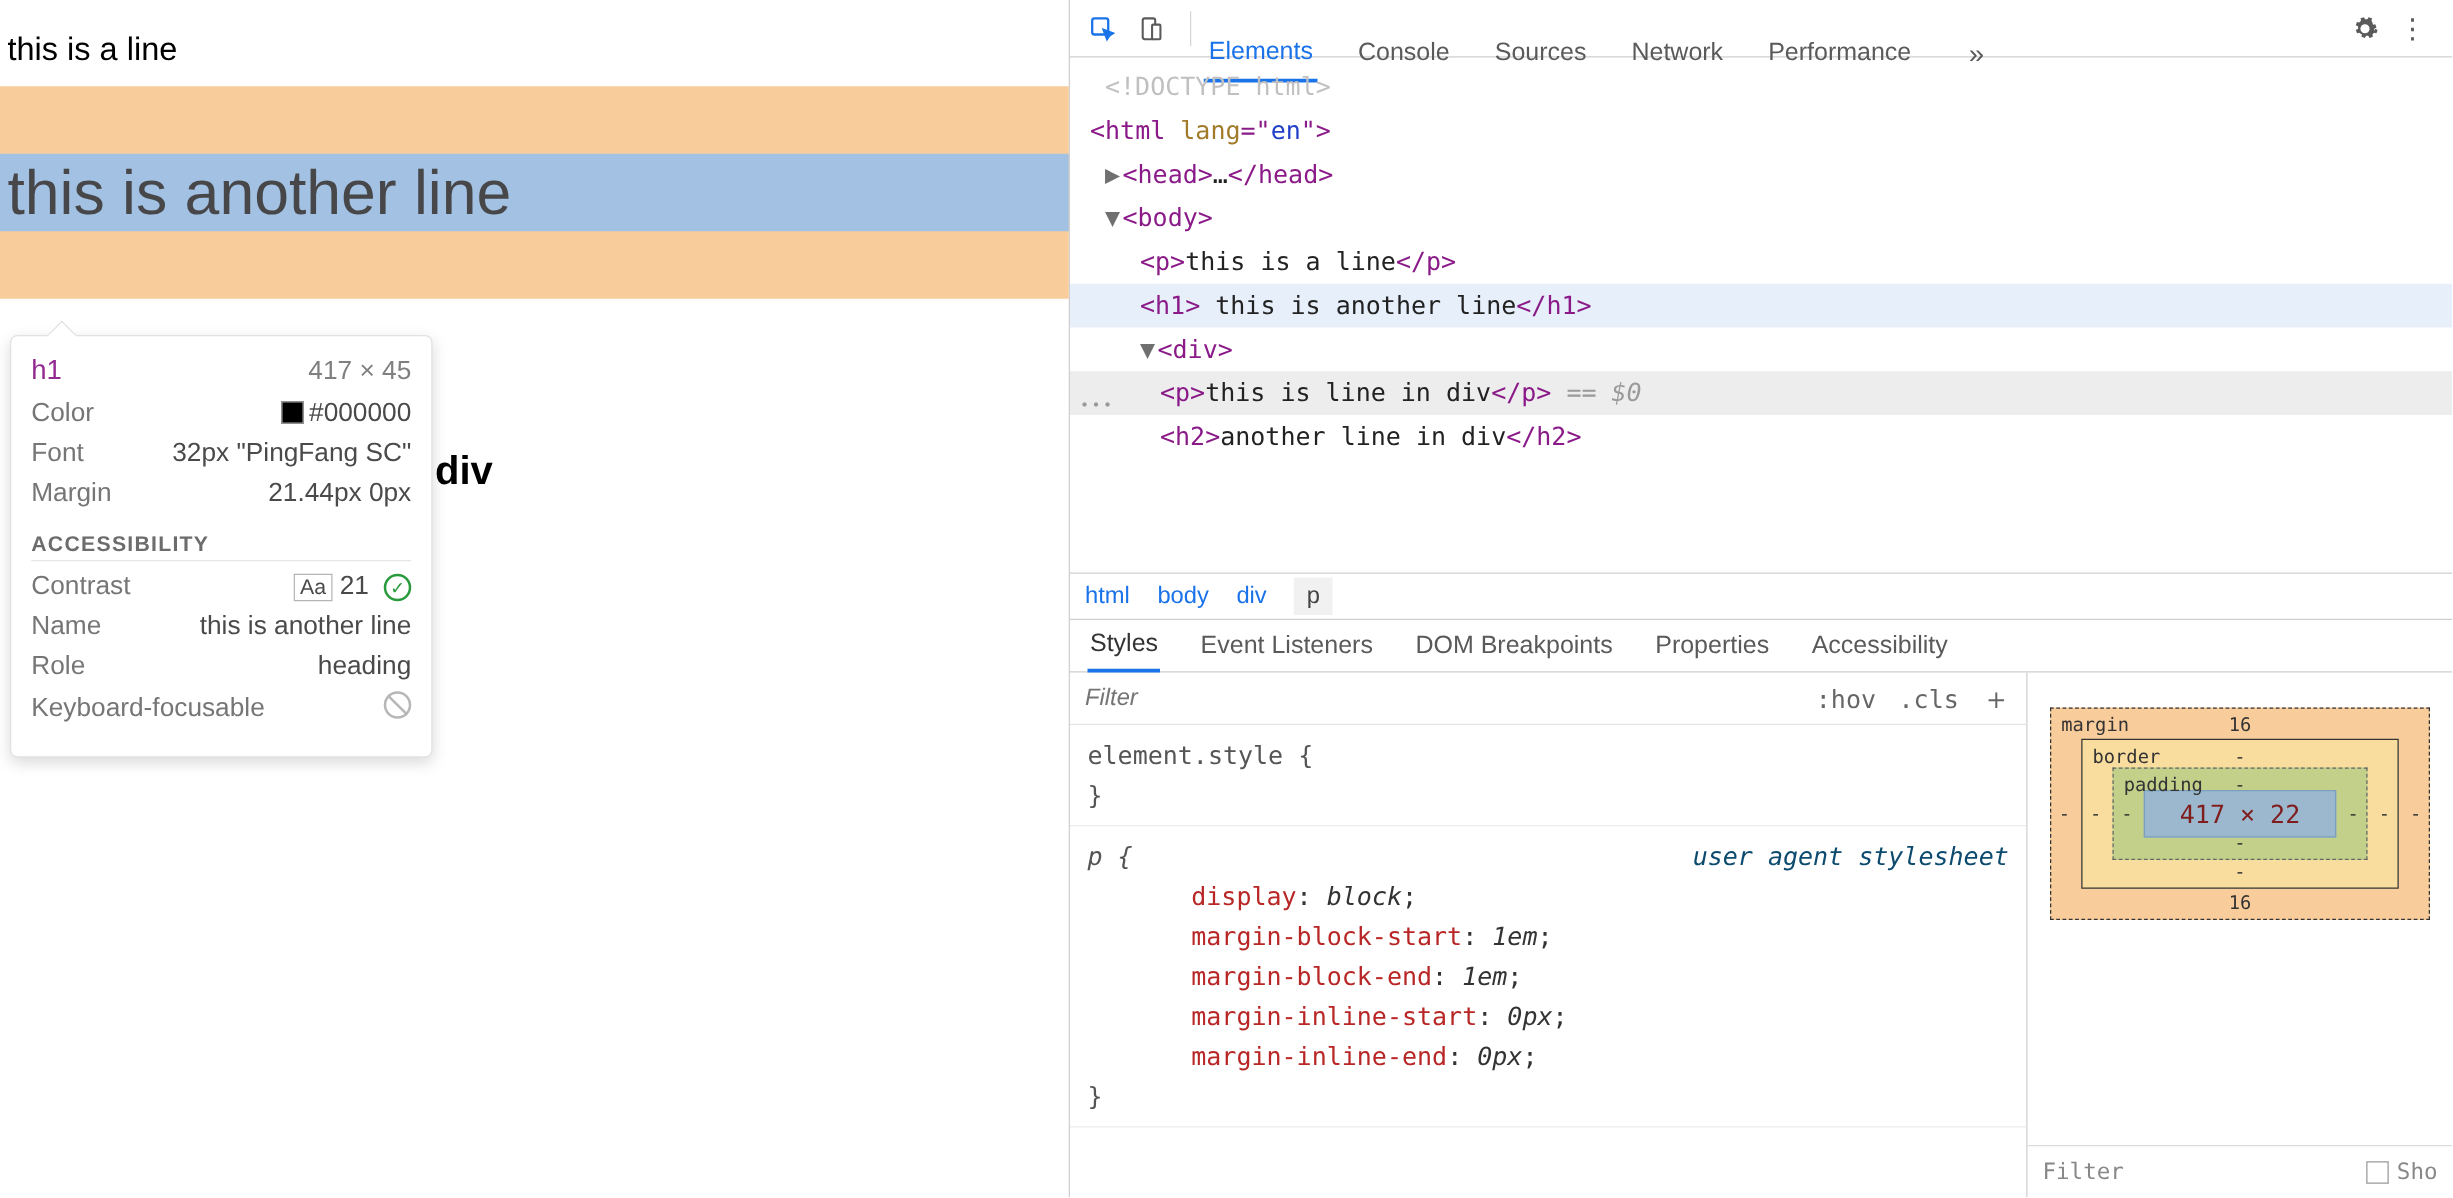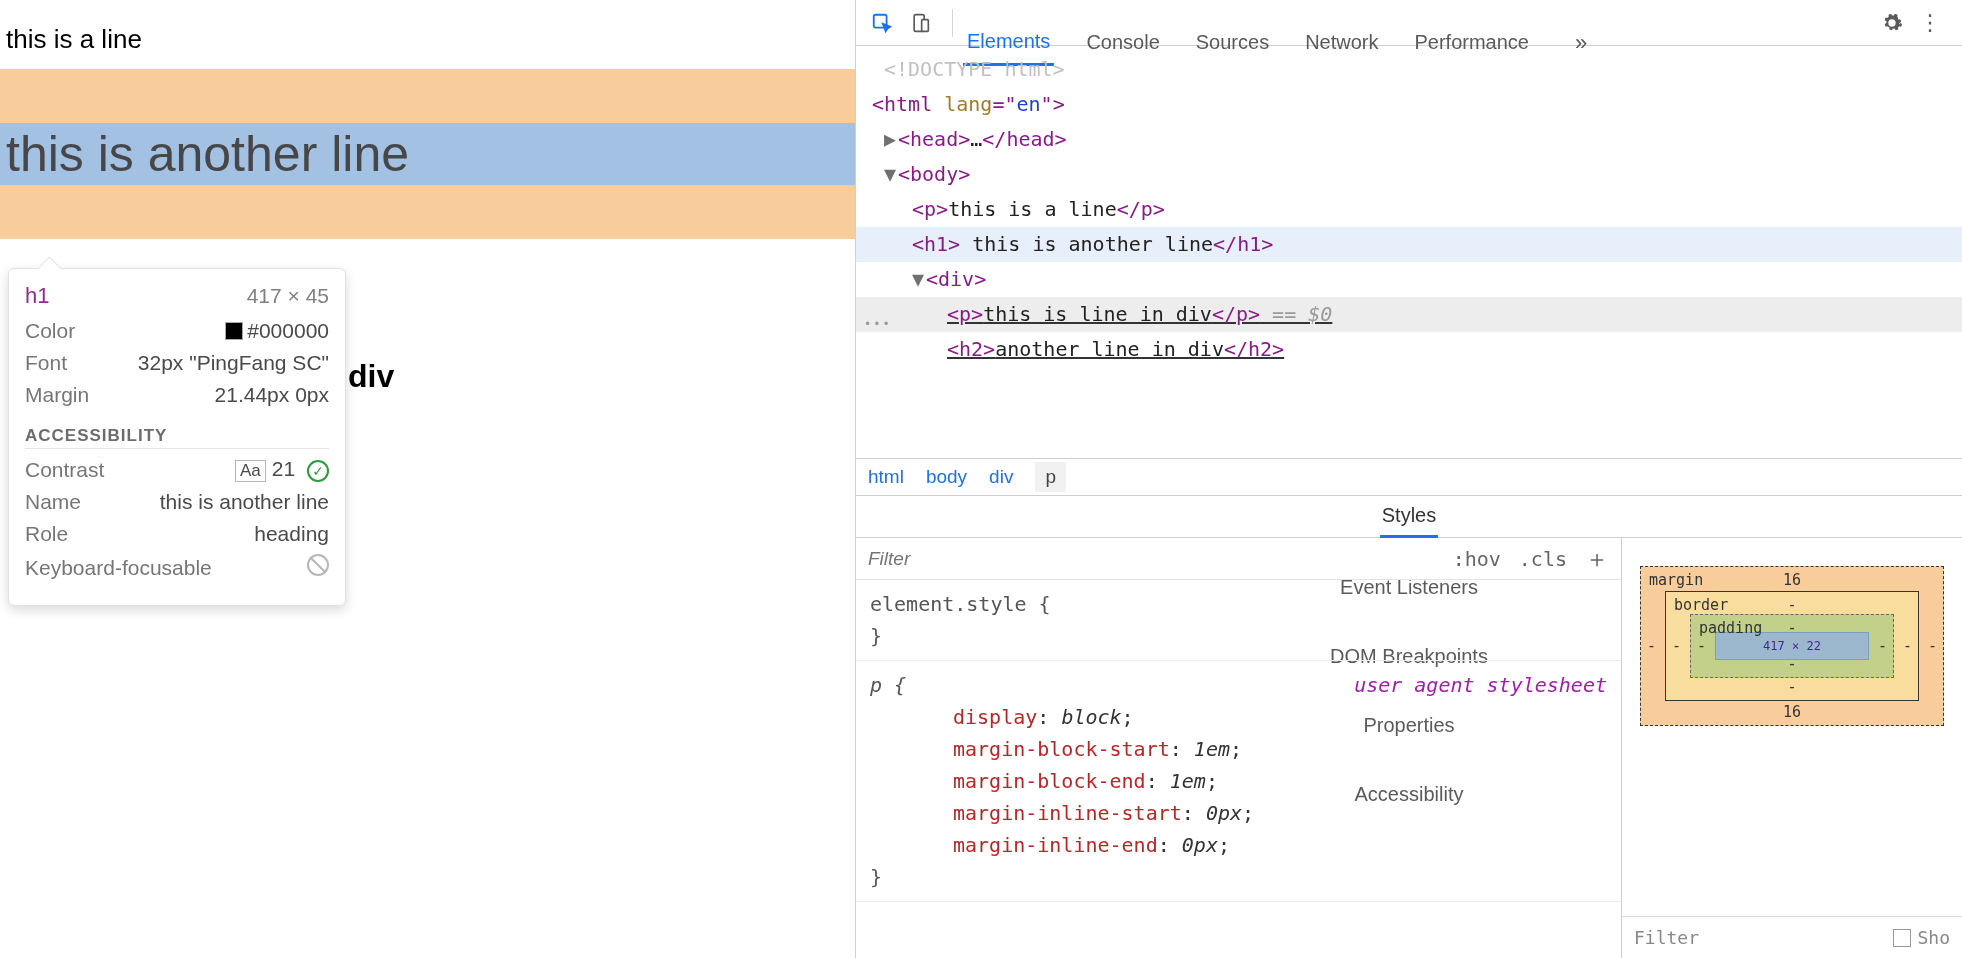"<p>this is line in div</p>" .dt-elements .indent3 { padding-left: 91px -> 72px; text-decoration: underline -> none }
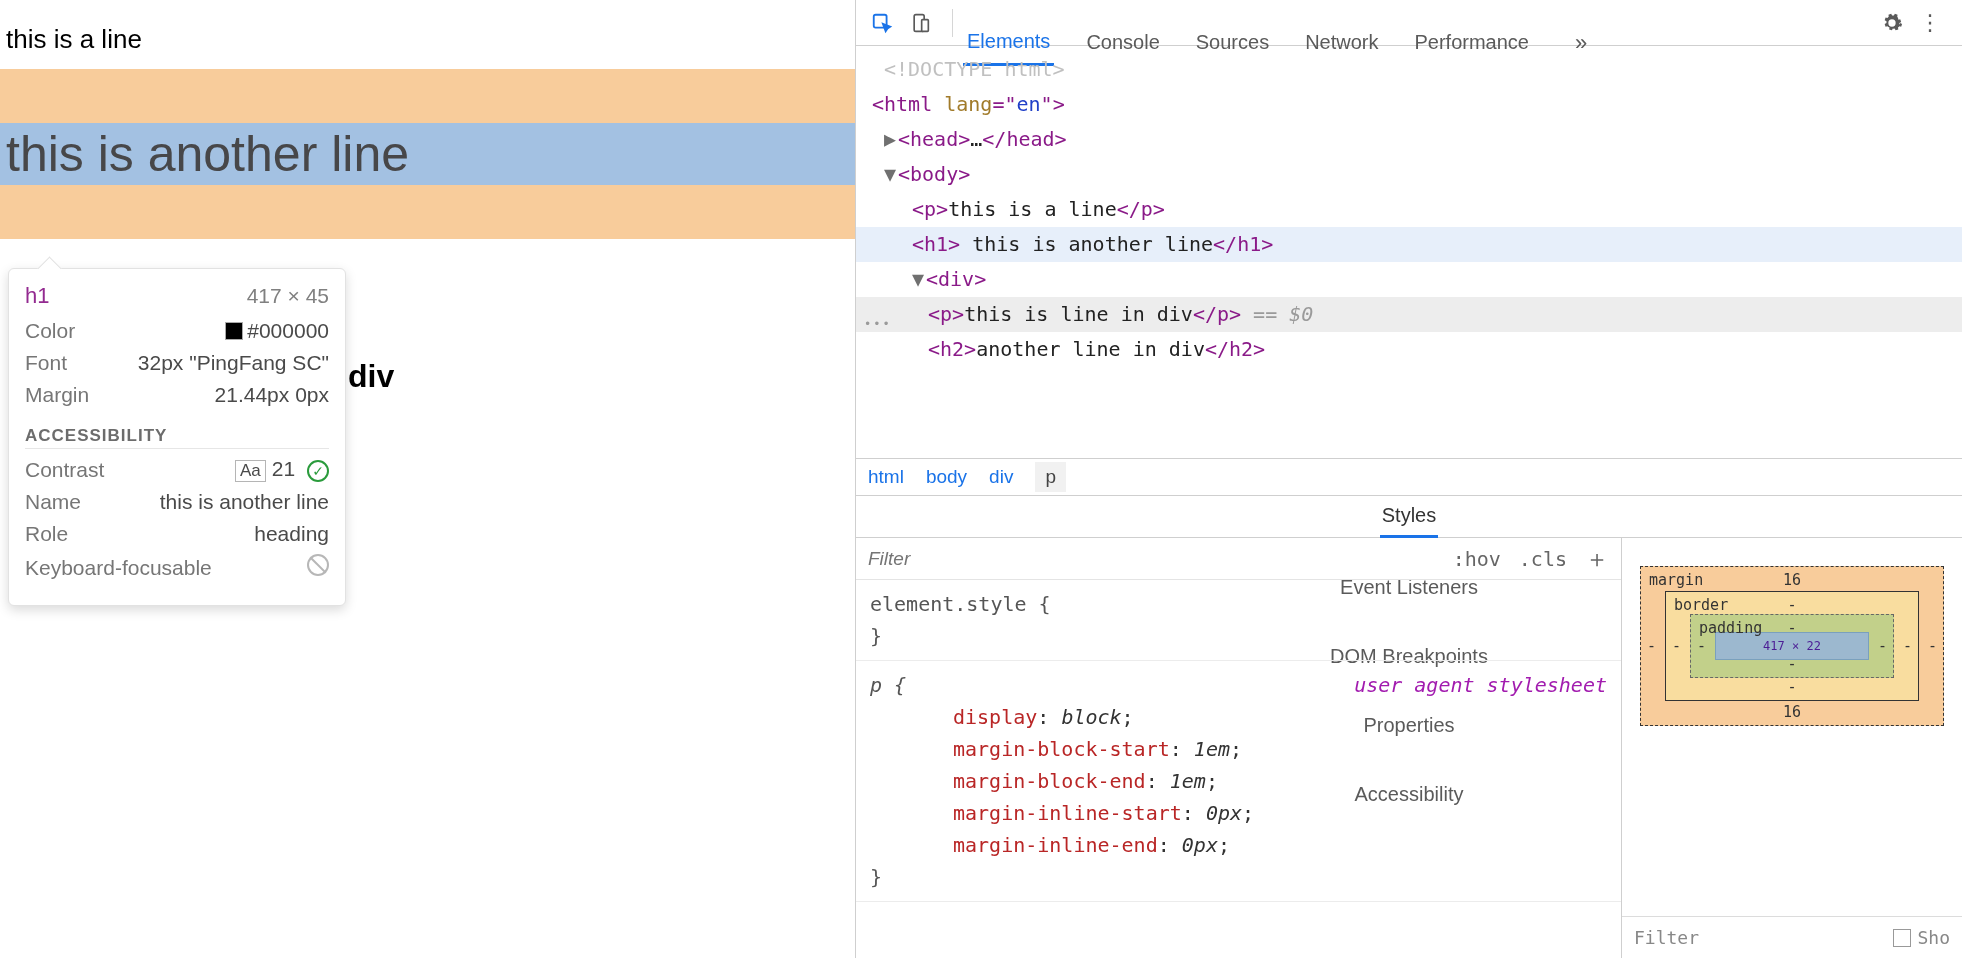"Styles" .dt-subtabs { flex-direction: column -> none }
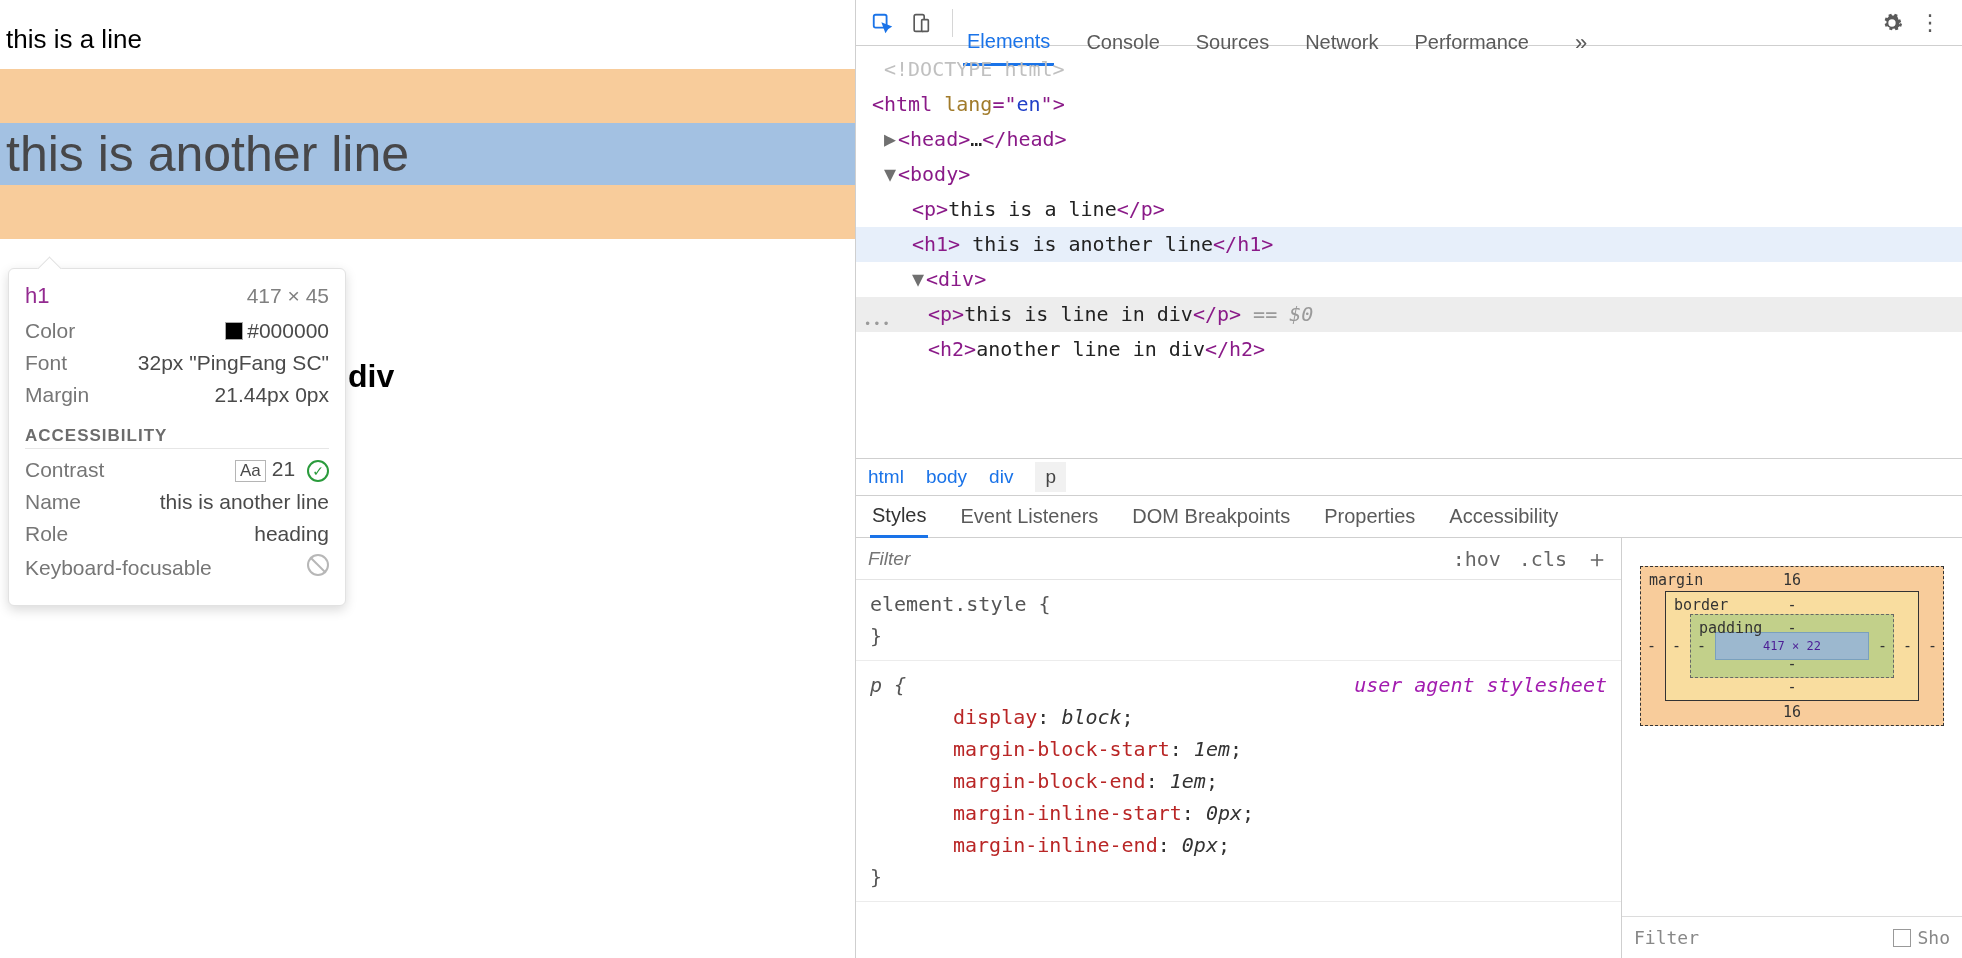"417 × 22" .bm-content { color: #4c1d95 -> #7f1d1d; font-size: 12px -> 20px }
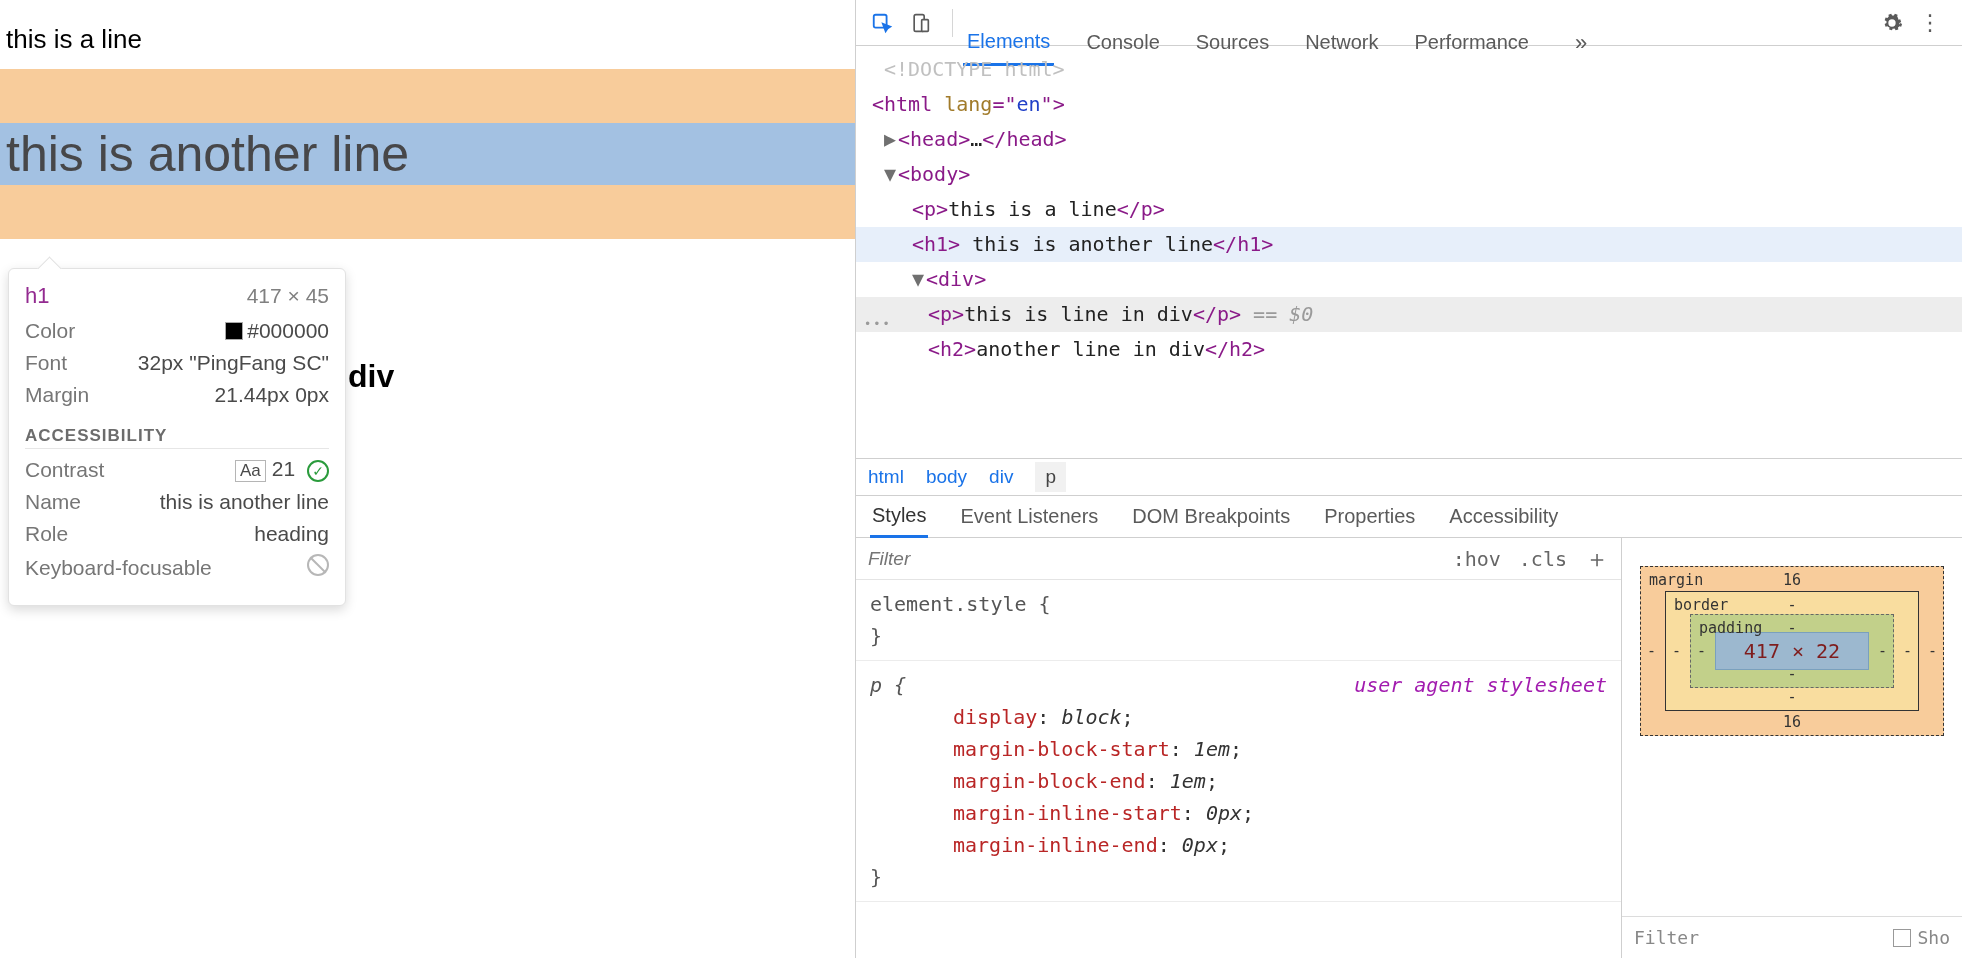"user agent stylesheet" .css-block .origin { color: #a21caf -> #0c4a6e }
